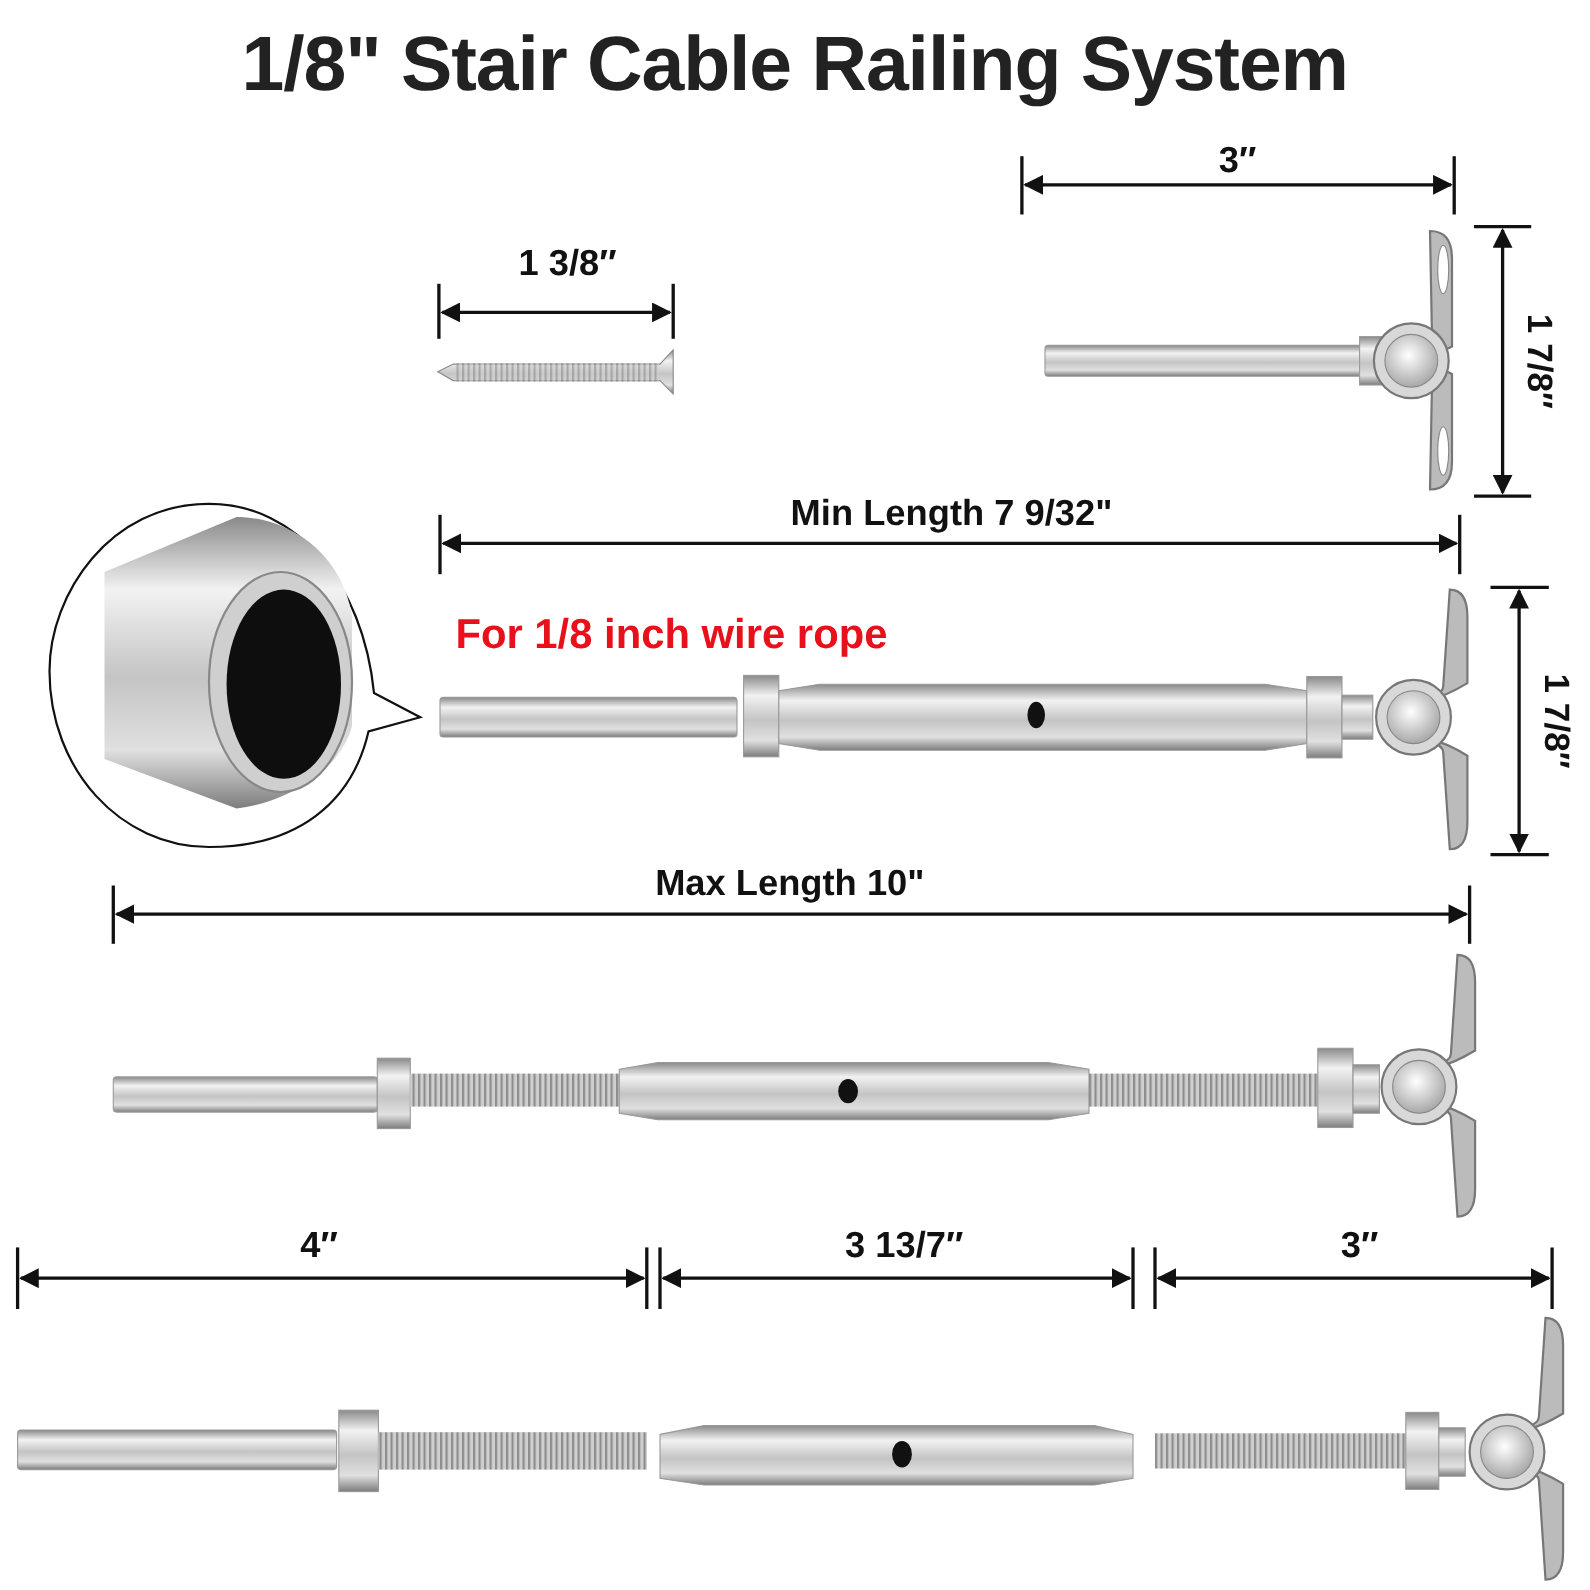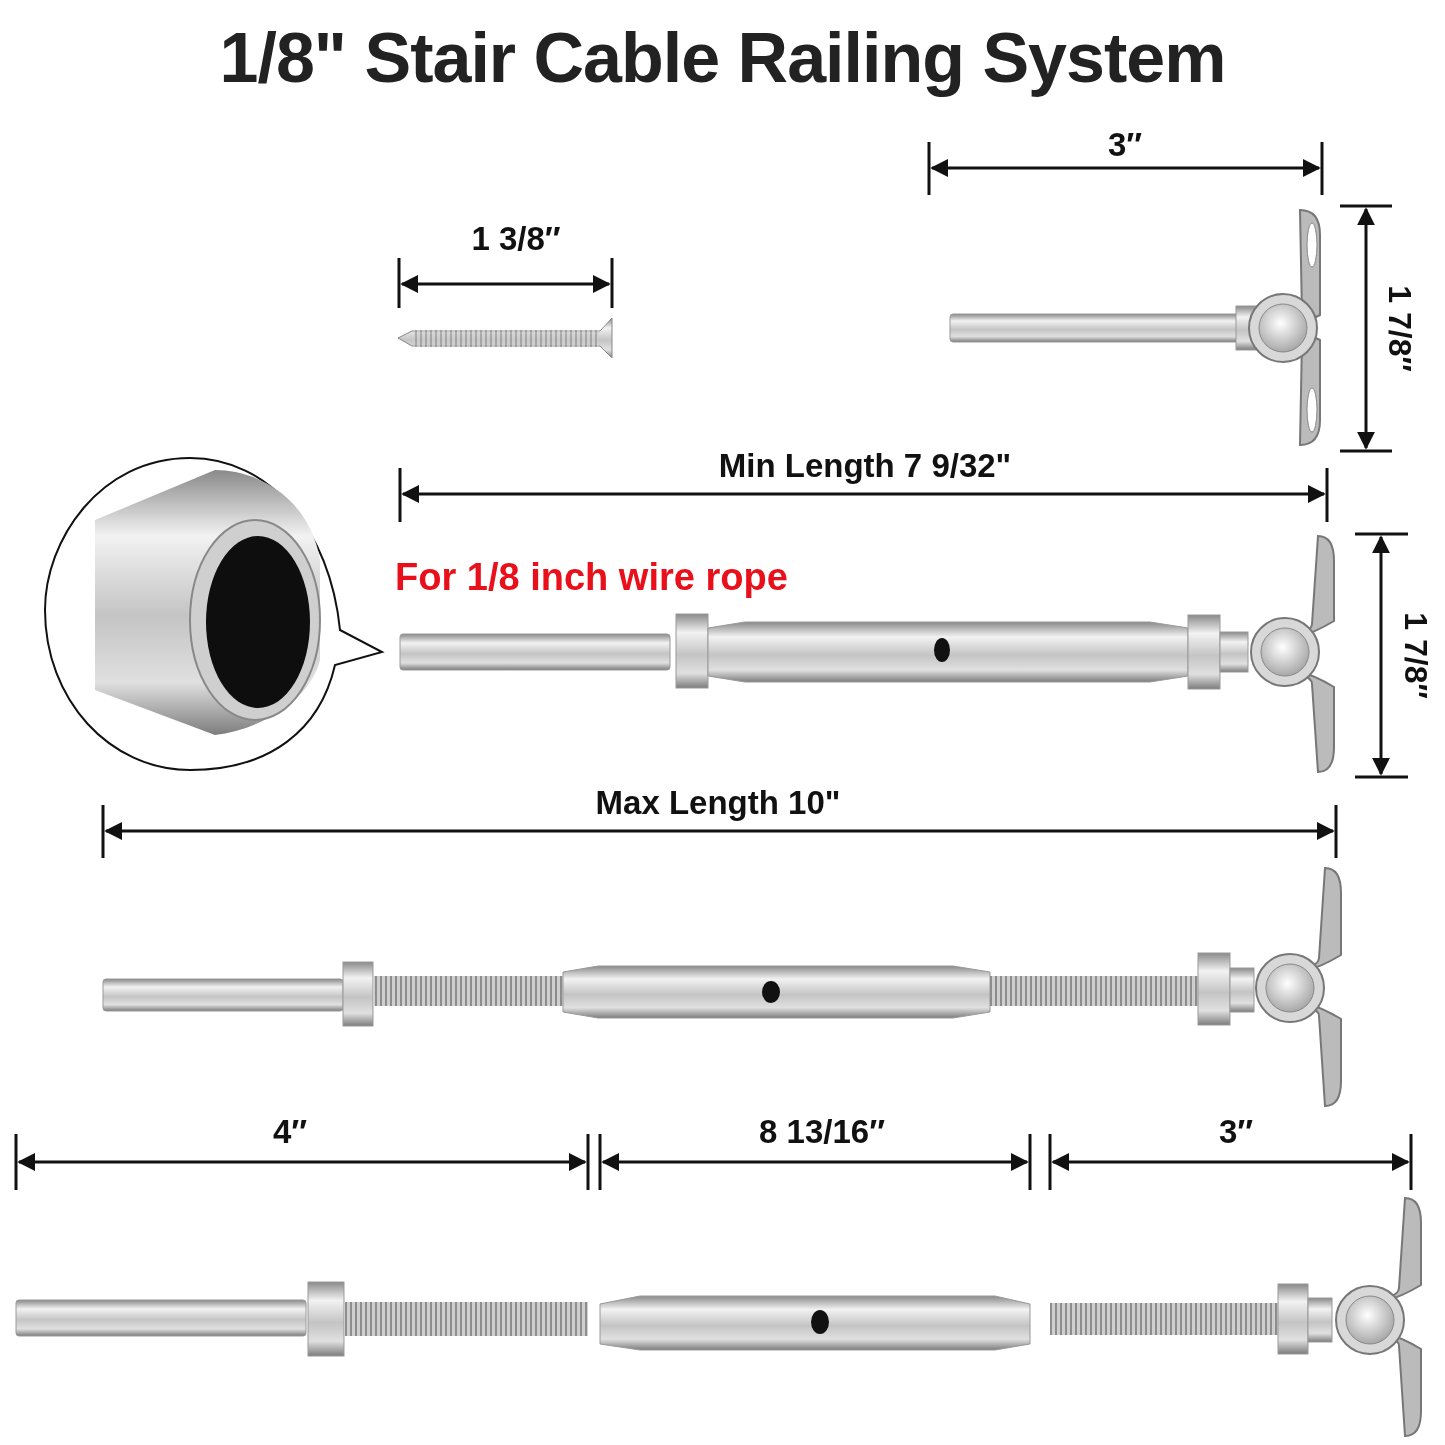"For 1/8 inch wire rope" .red { margin-left: none -> 19px }
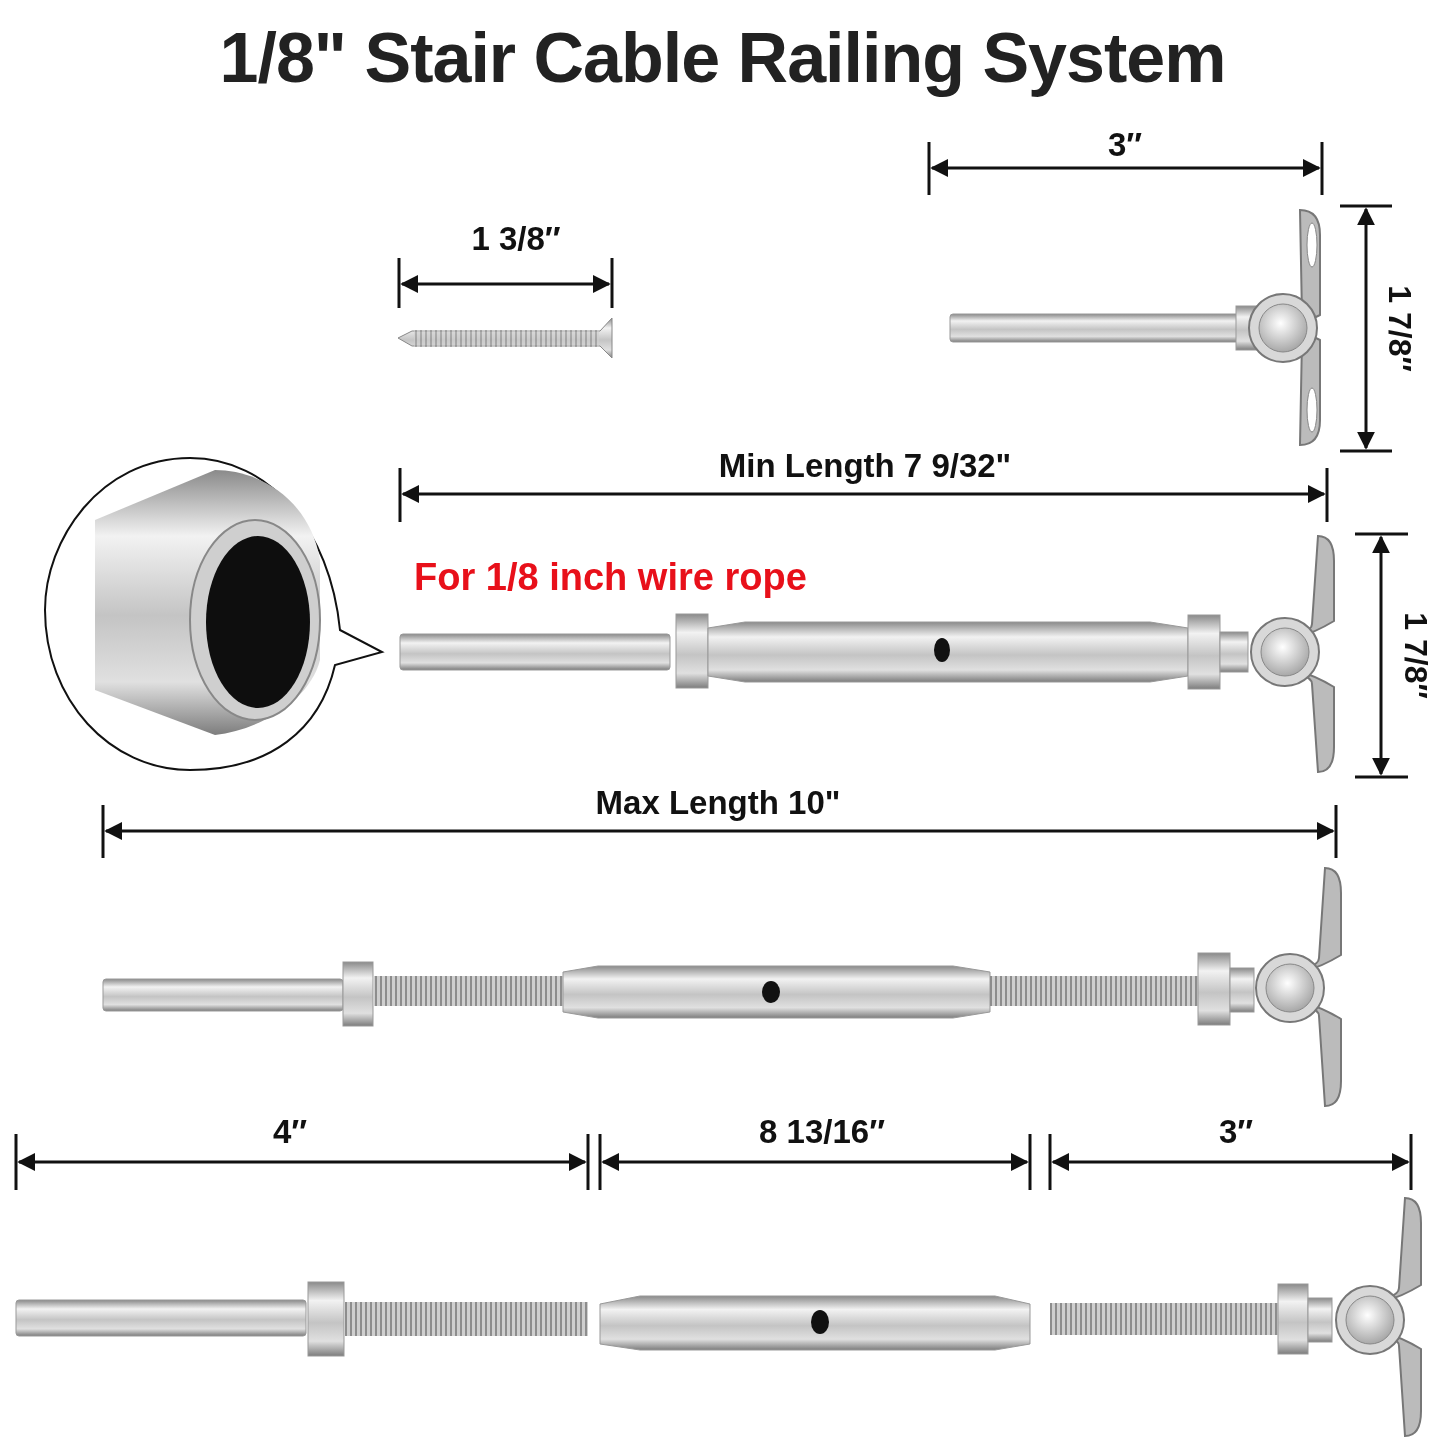"8 13/16″" div.lbl { text: 8 13/16 -> 3 13/7 }
